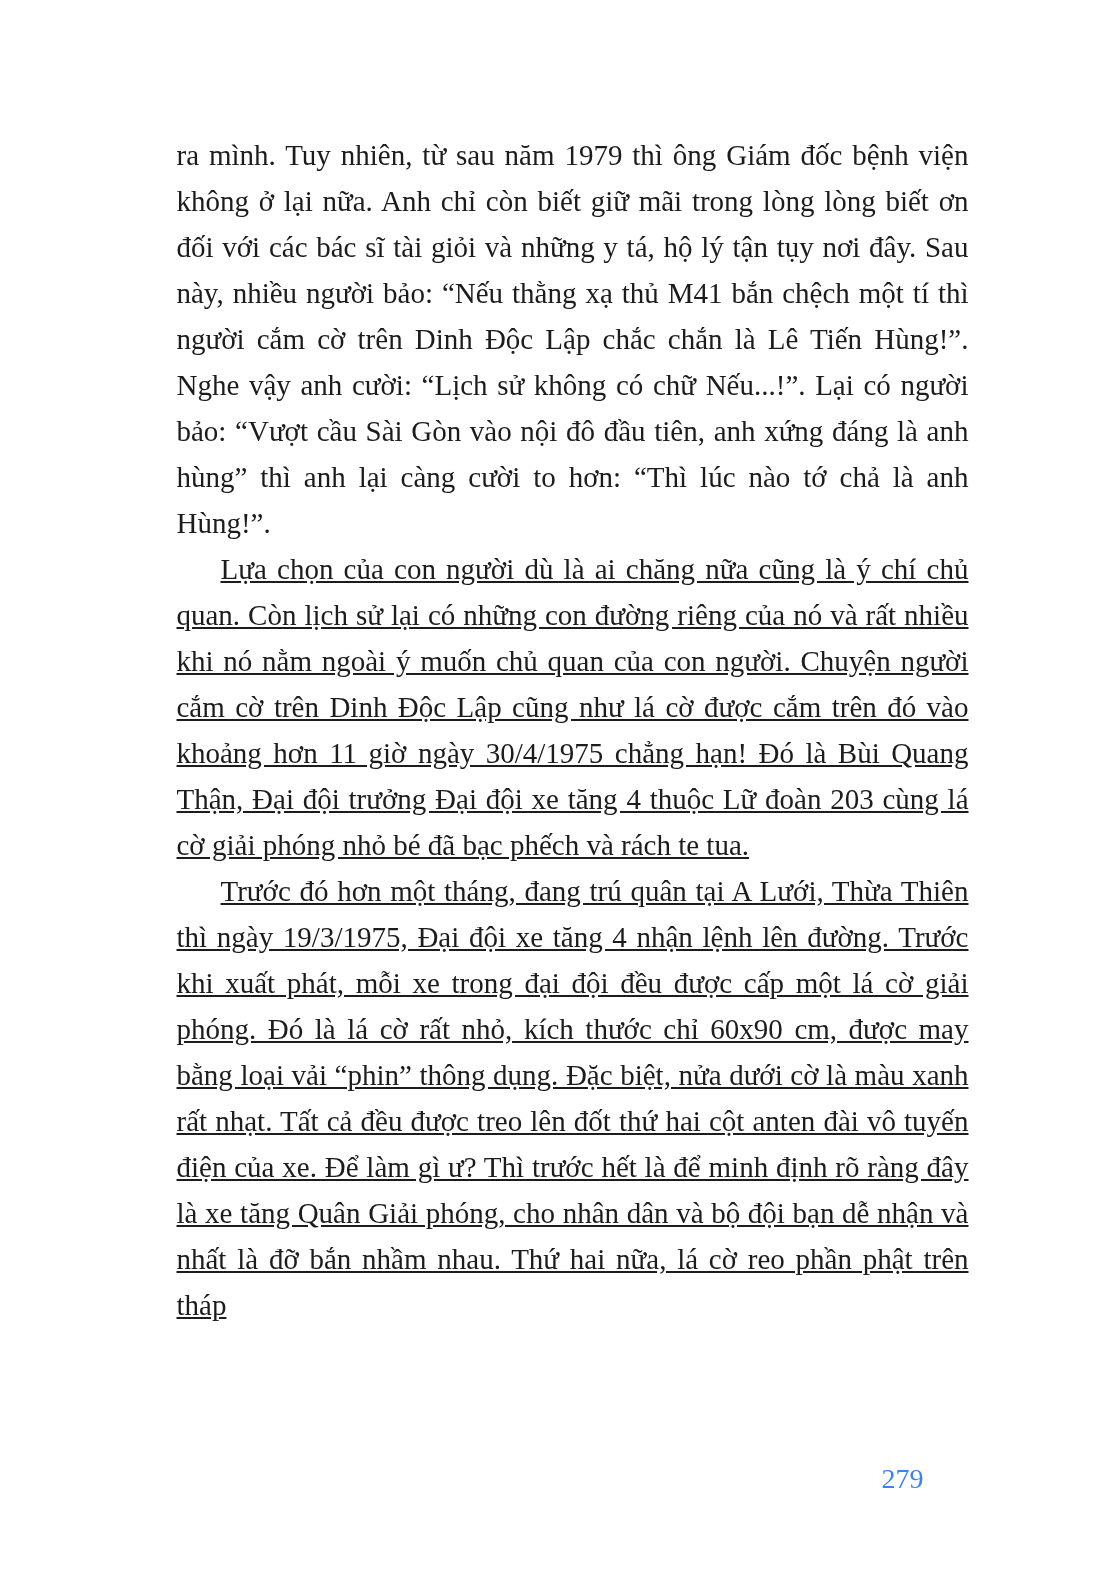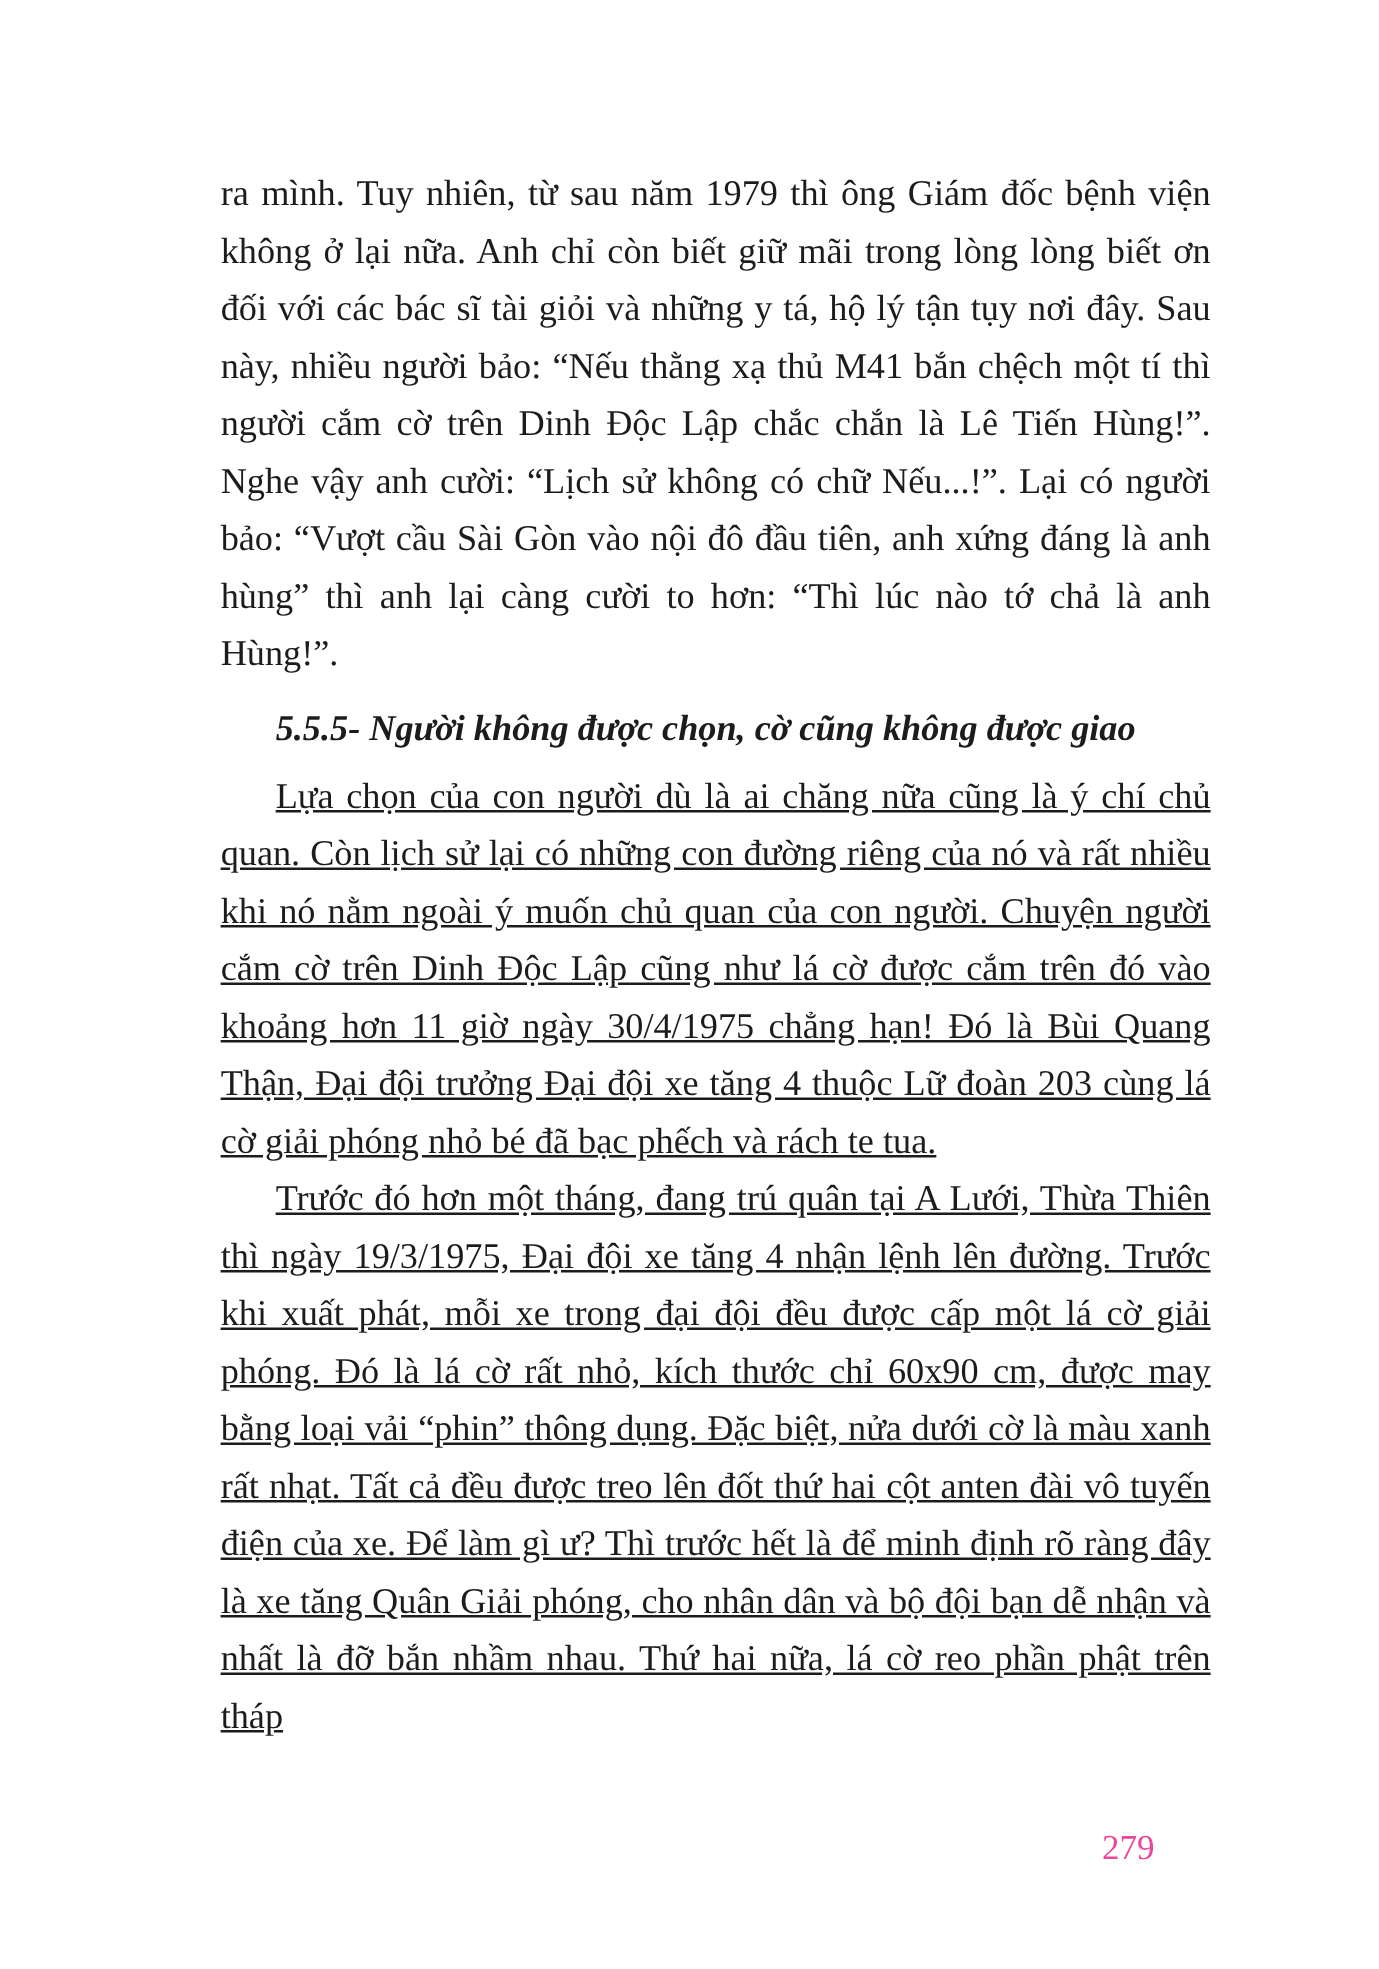"5.5.5- Người không được chọn," p.section-heading { html: <p>5.5.5- Người không được chọn, cờ cũng không được giao</p> -> none }
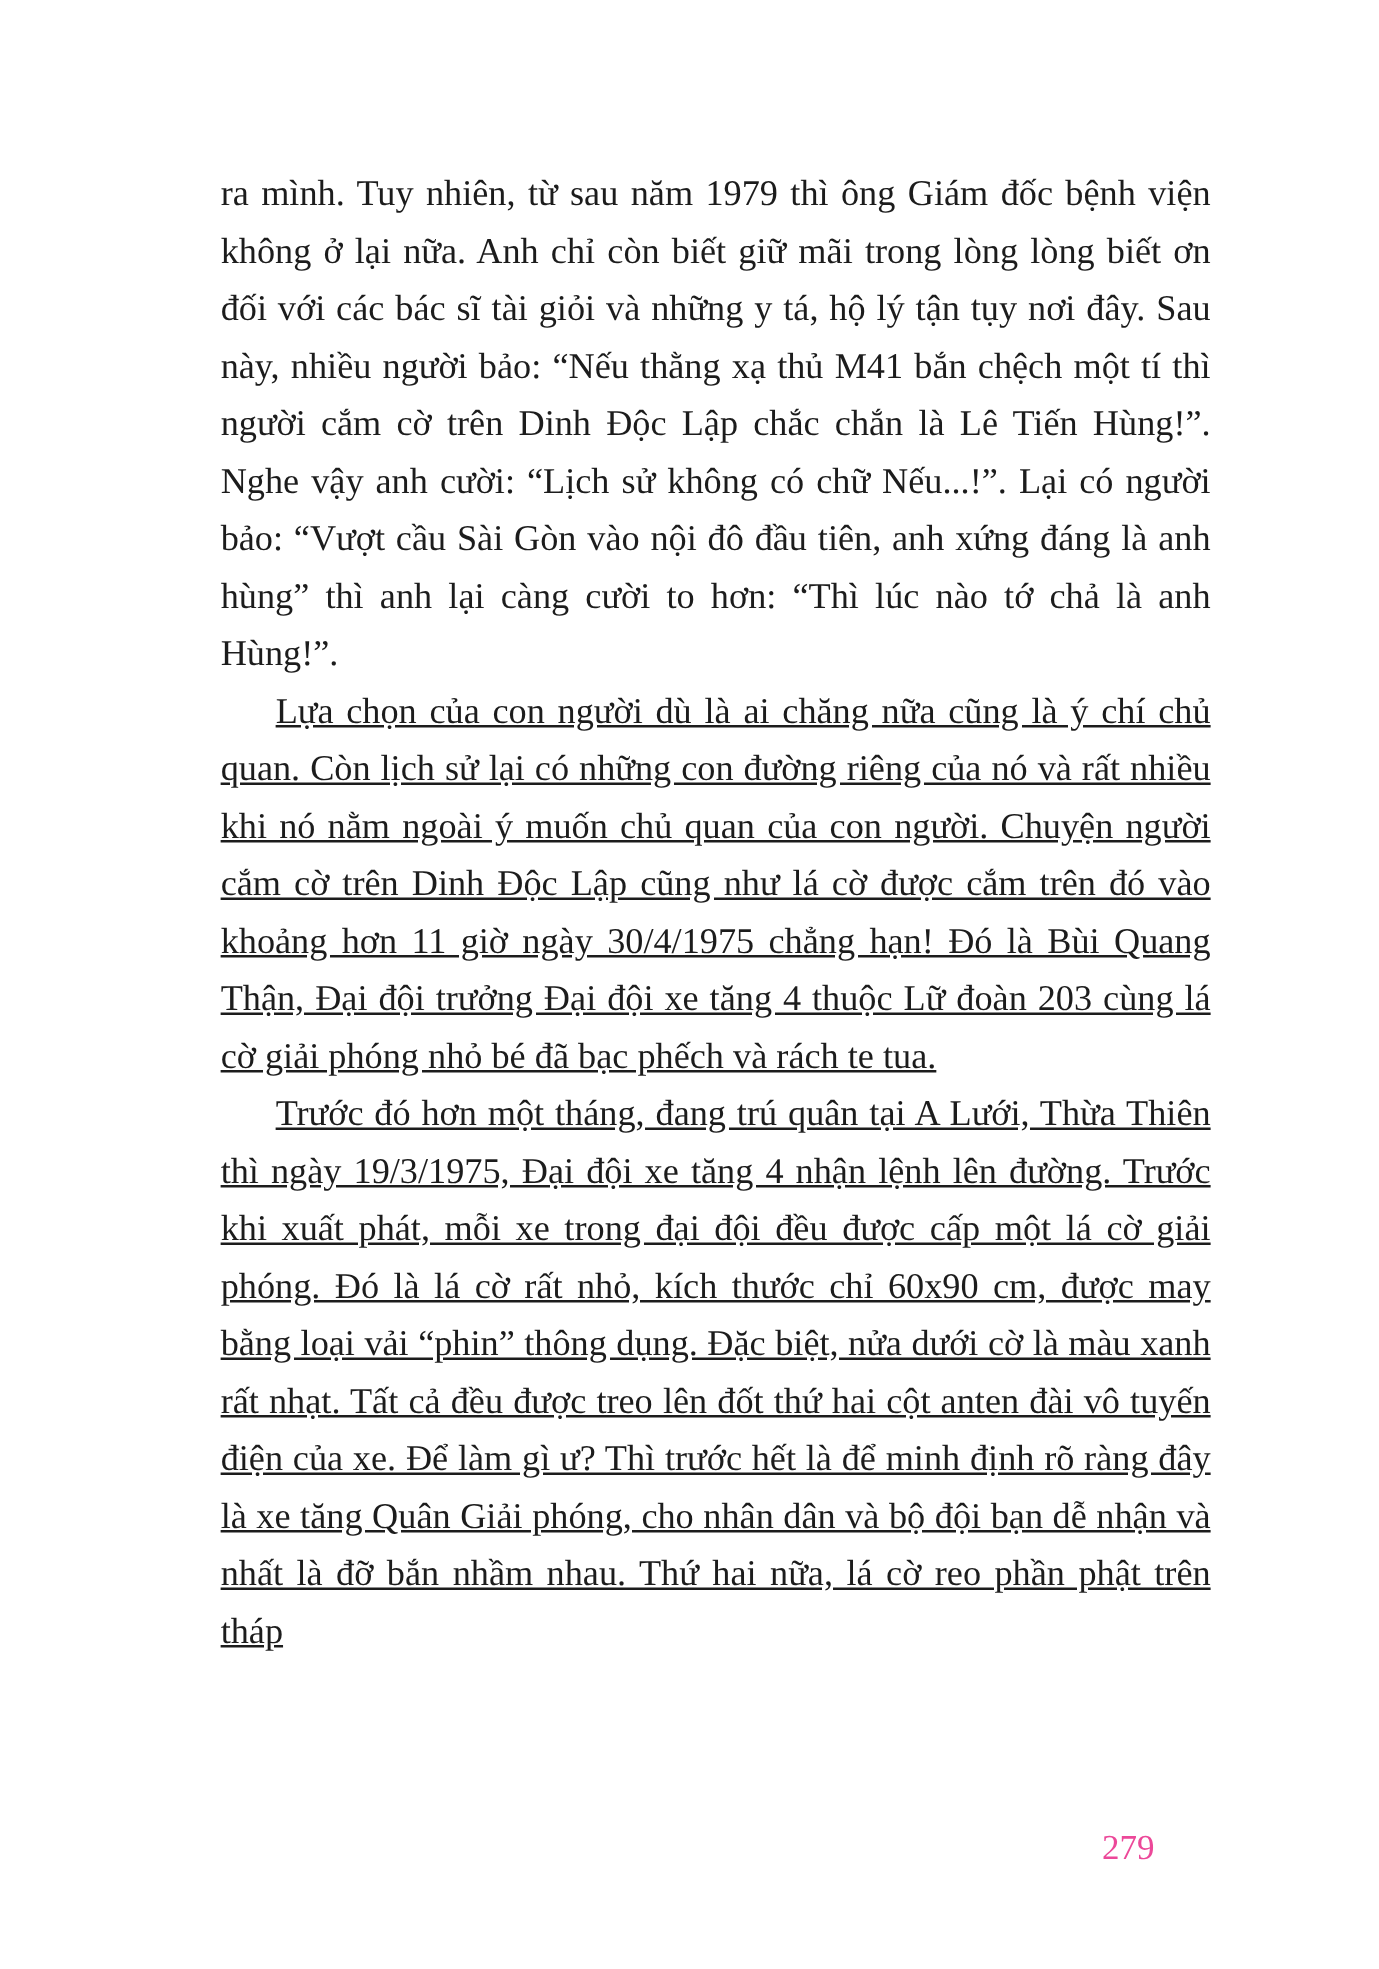"279" .page-number { color: #ec4899 -> #3b82f6 }
